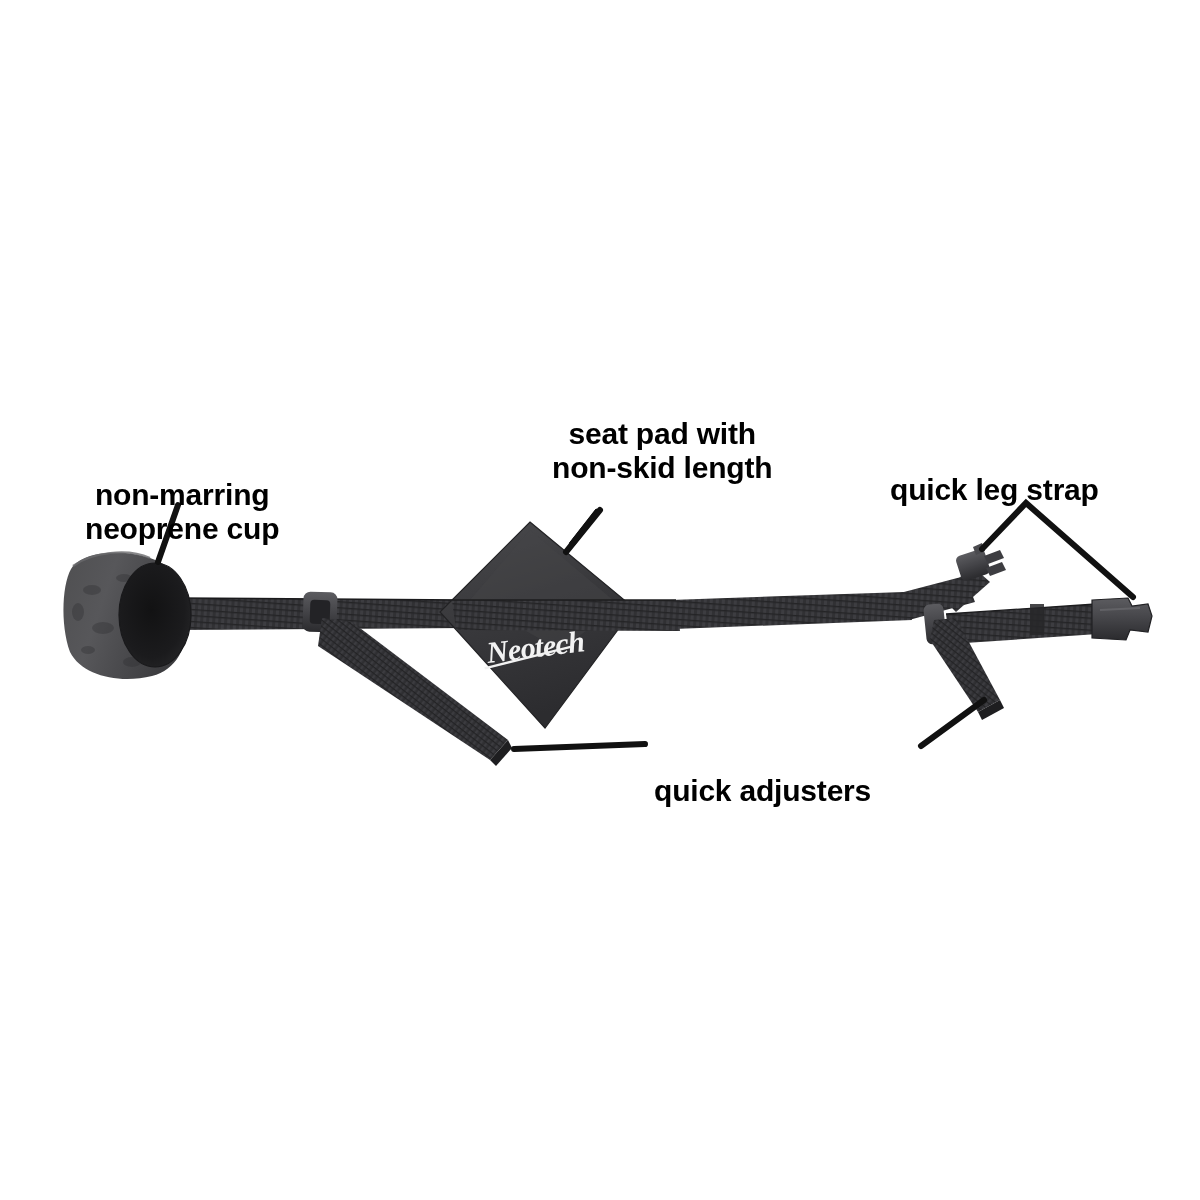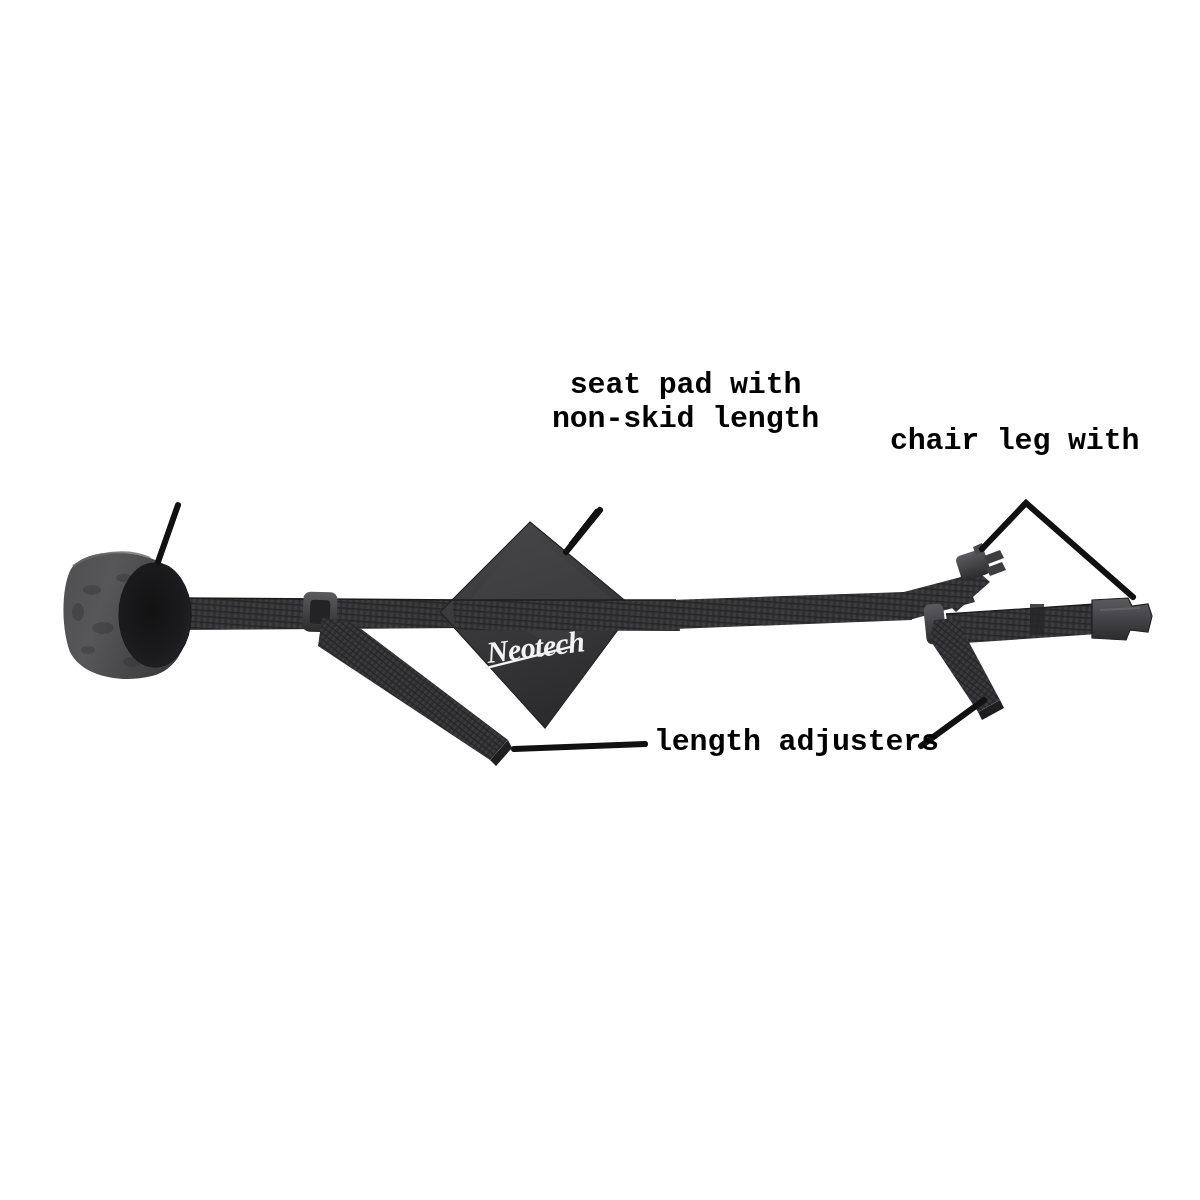"seat pad with" .callout { font-family: Liberation Mono, monospace -> Liberation Sans, sans-serif; margin-top: none -> 48px }
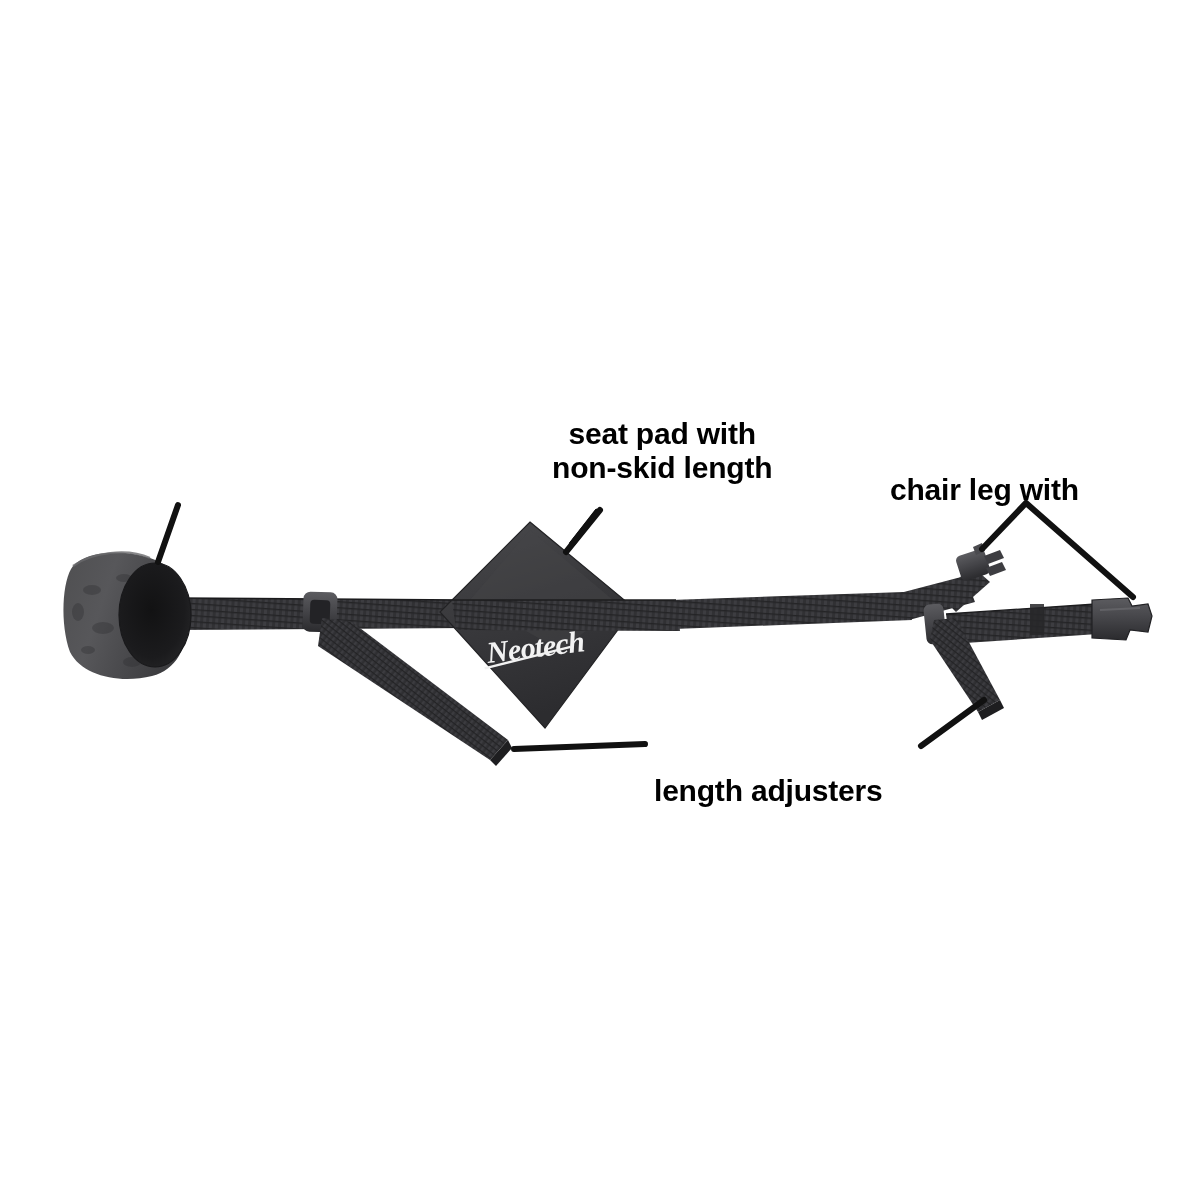"non-marring" div.callout { html: none -> <div> <span>non-marring</span> <span>neoprene cup</span> </div> }
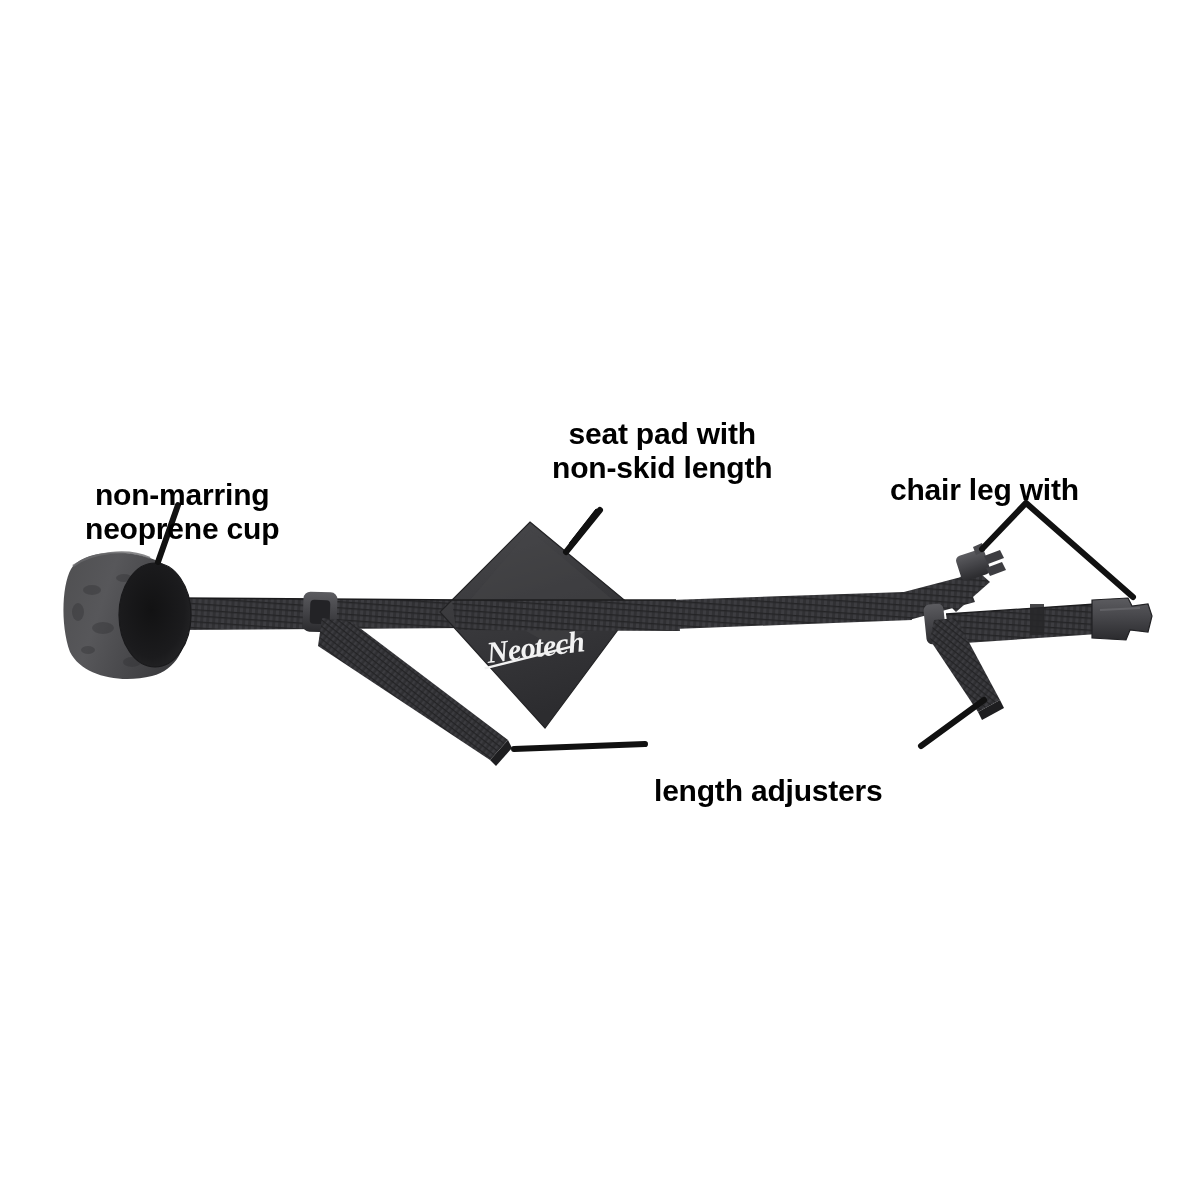"chair leg with" span.ln { text: chair leg with -> quick leg strap }
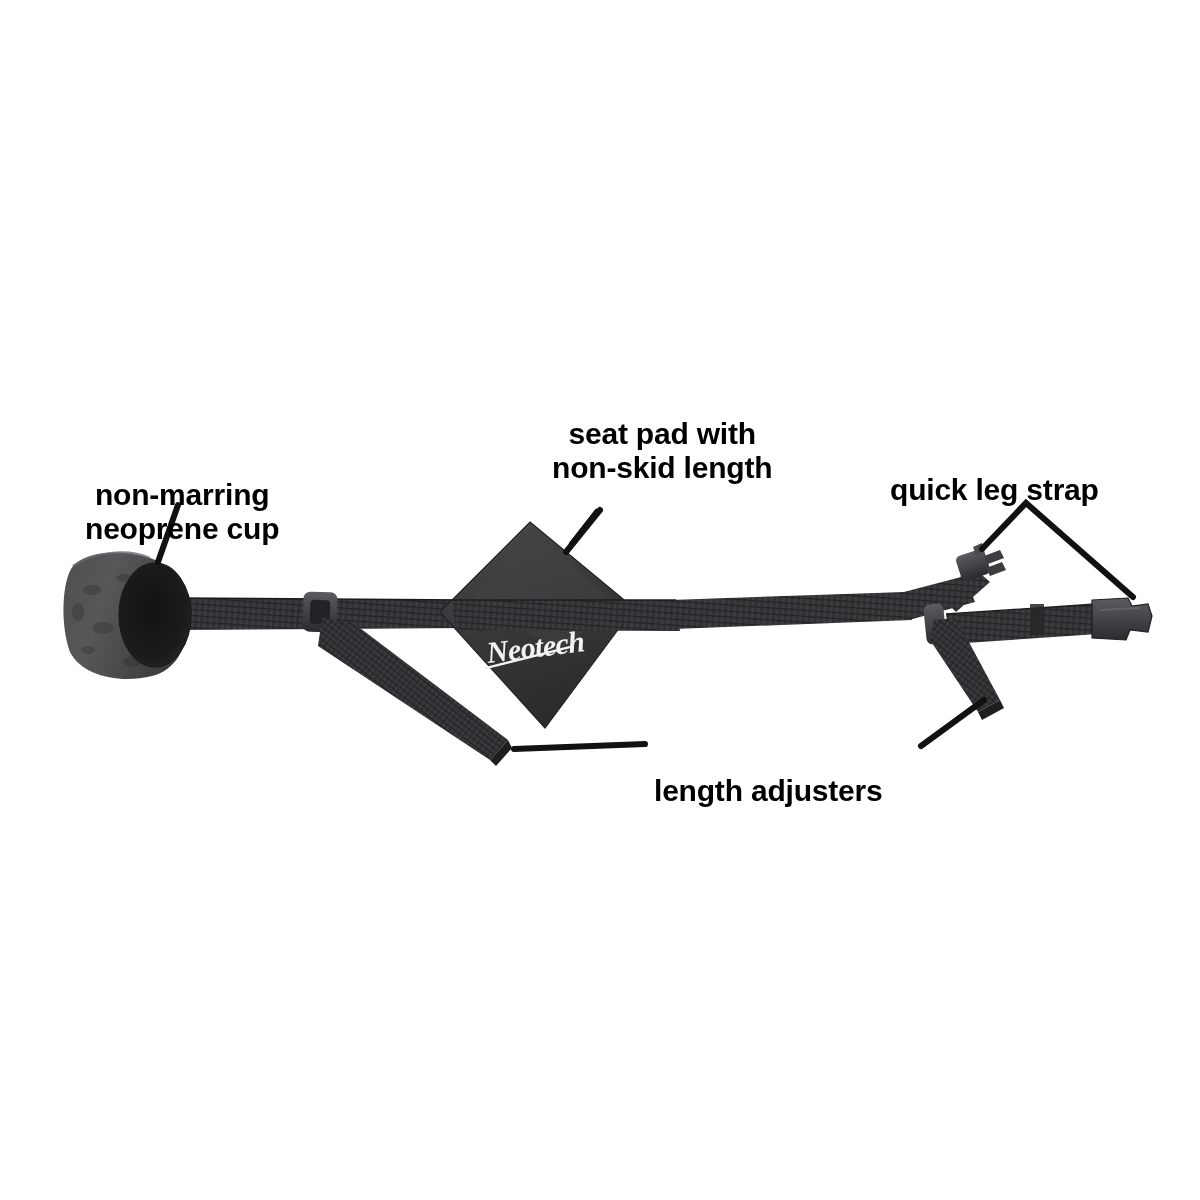"length adjusters" span.ln { text: length -> quick }
